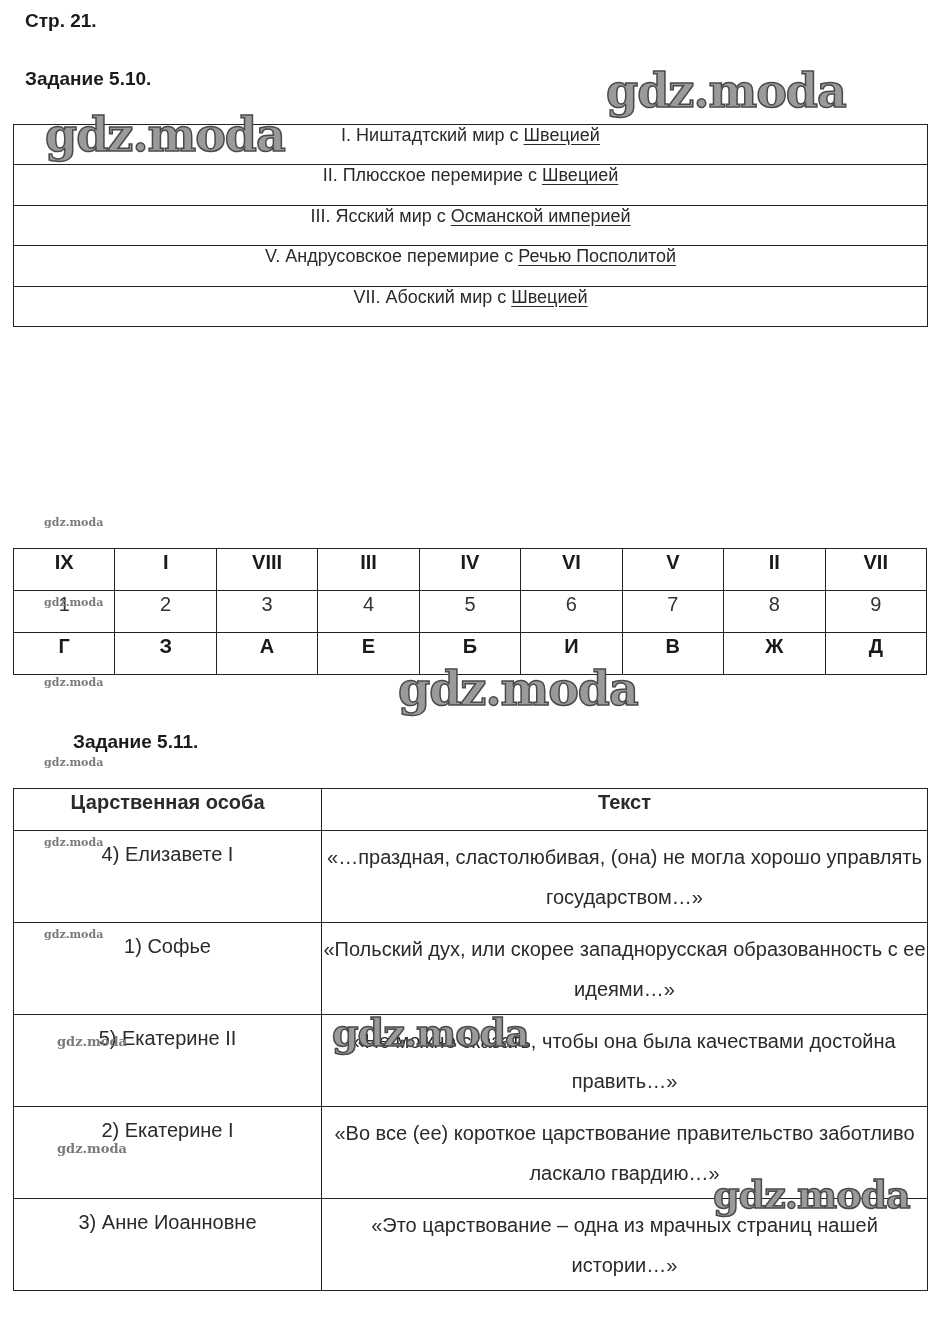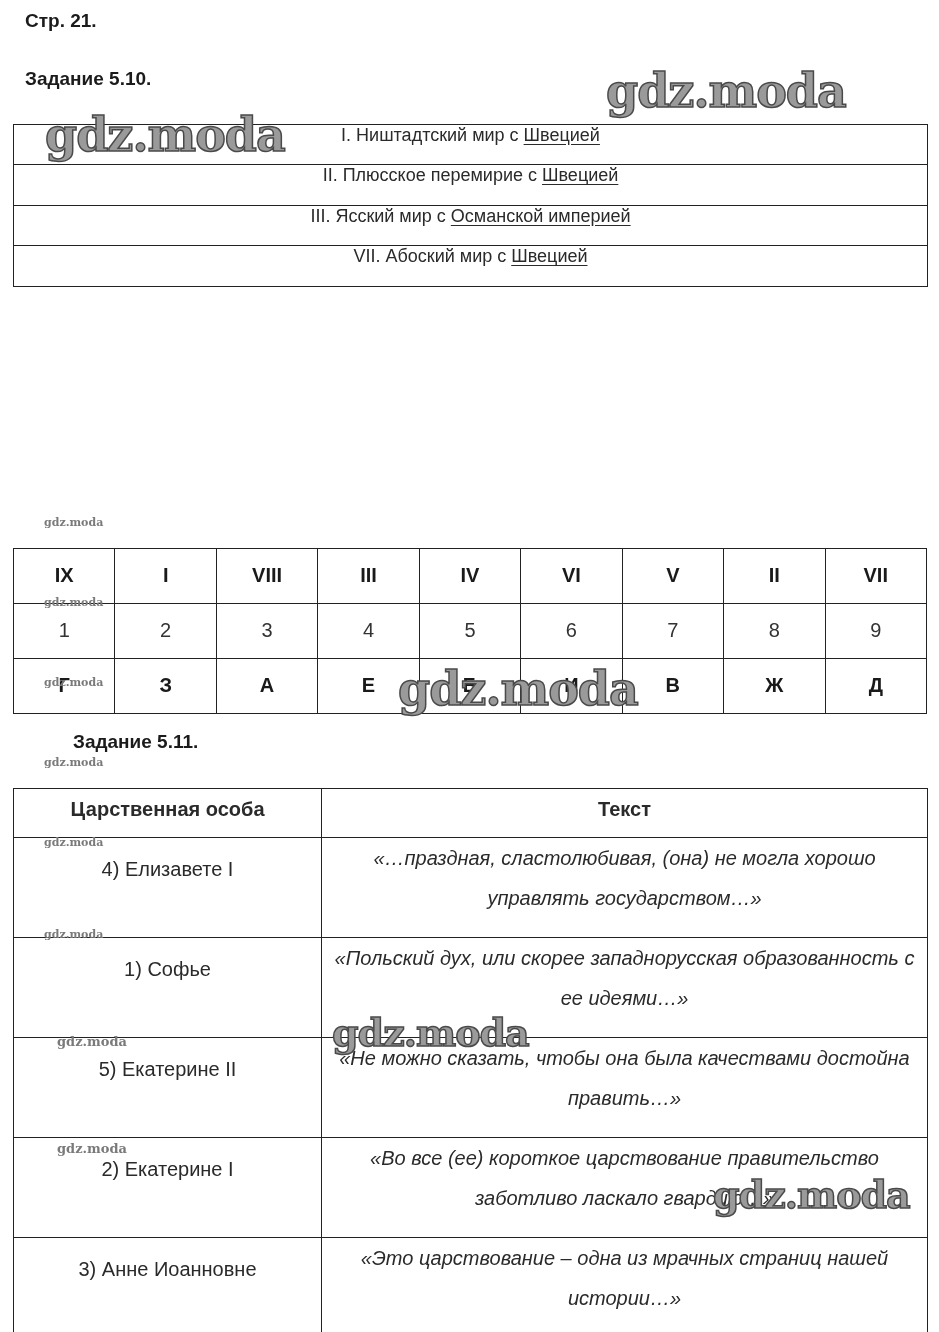"V. Андрусовское перемирие с Речью" tr { html: none -> <tr> <td><span>V. Андрусовское перемирие с </span><span>Речью Посполитой</span></td> </tr> }
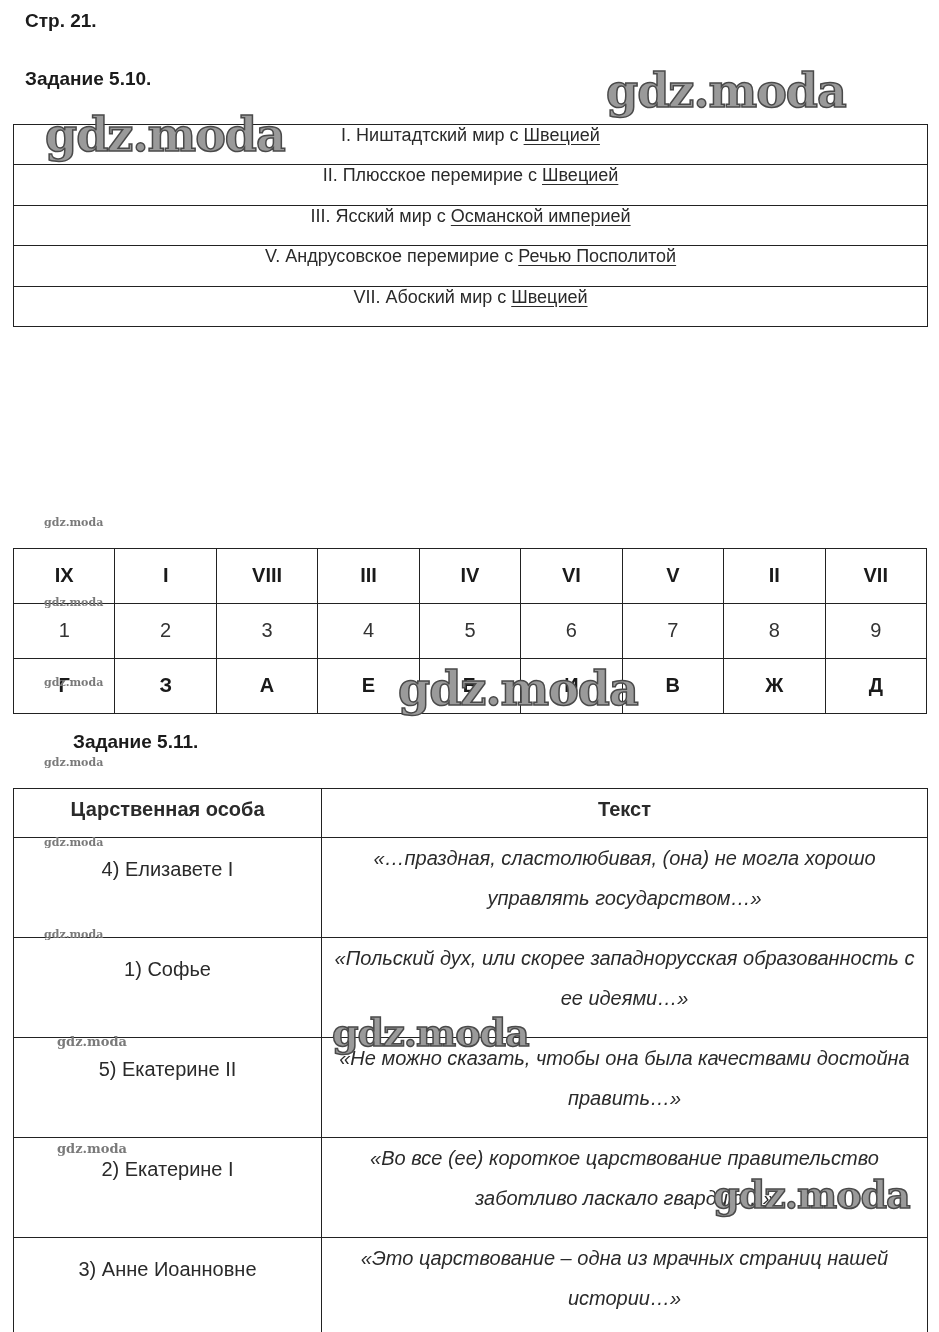"IX" #t-answers td { padding-top: 15px -> 2px }
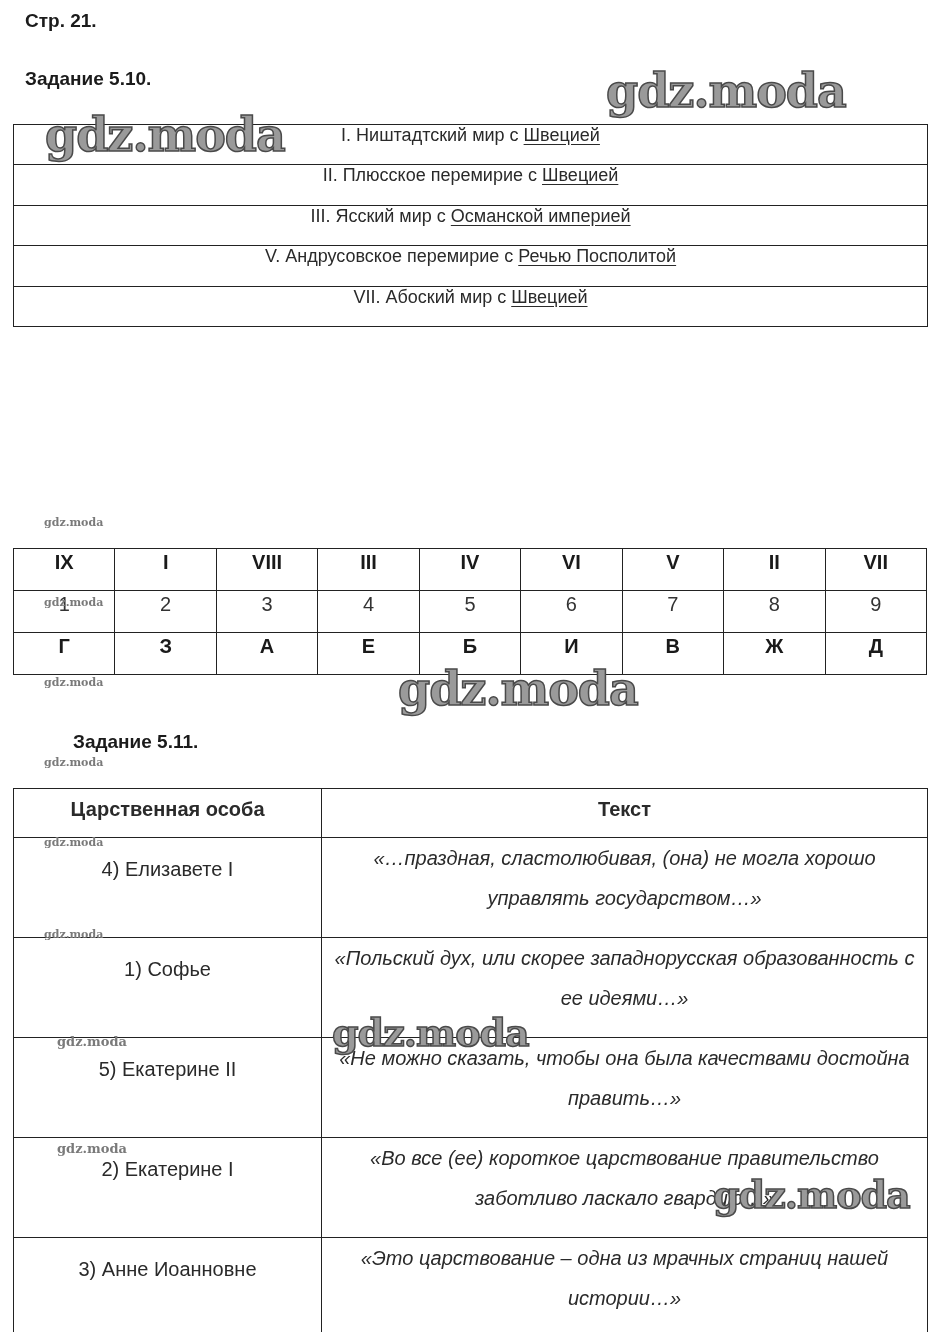"Царственная особа" #t-rulers tr.head td { padding-top: 9px -> 2px }
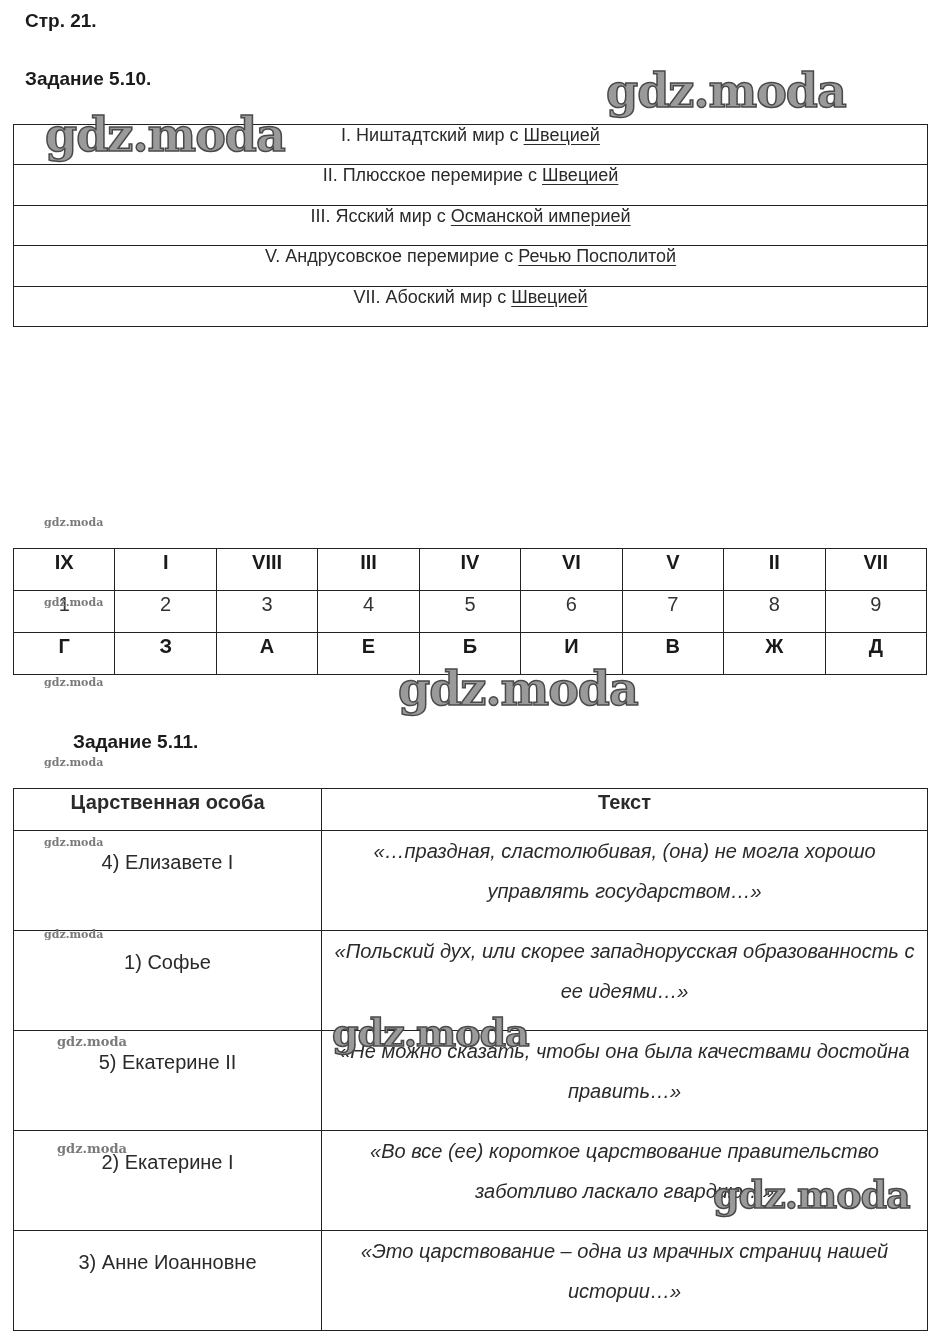"4) Елизавете I" #t-rulers td.ruler { padding-top: 20px -> 12px }
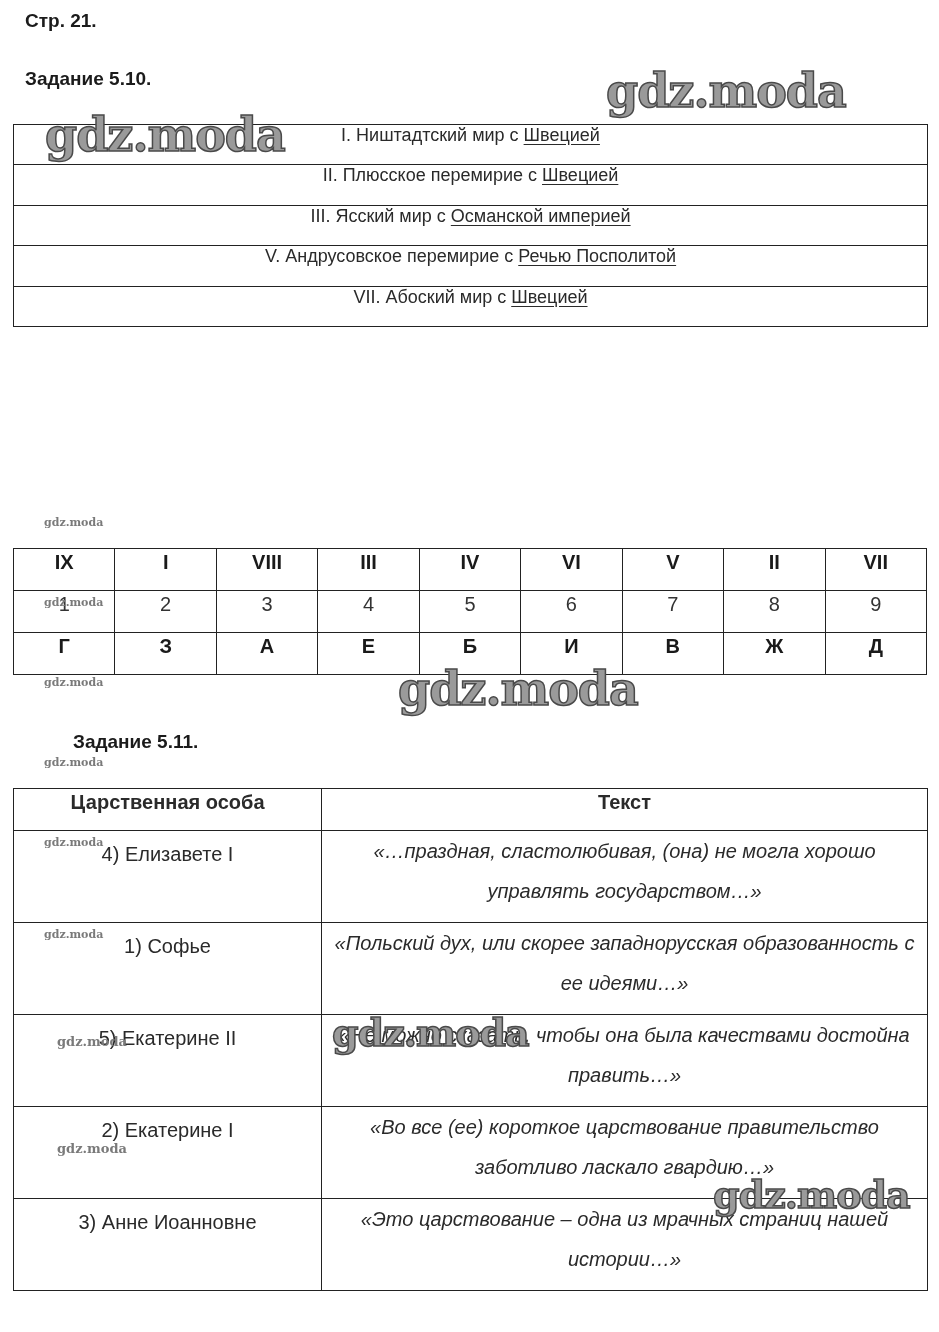"«…праздная, сластолюбивая, (она) не" #t-rulers td.quote { font-style: italic -> none; padding-top: 0 -> 6px }
